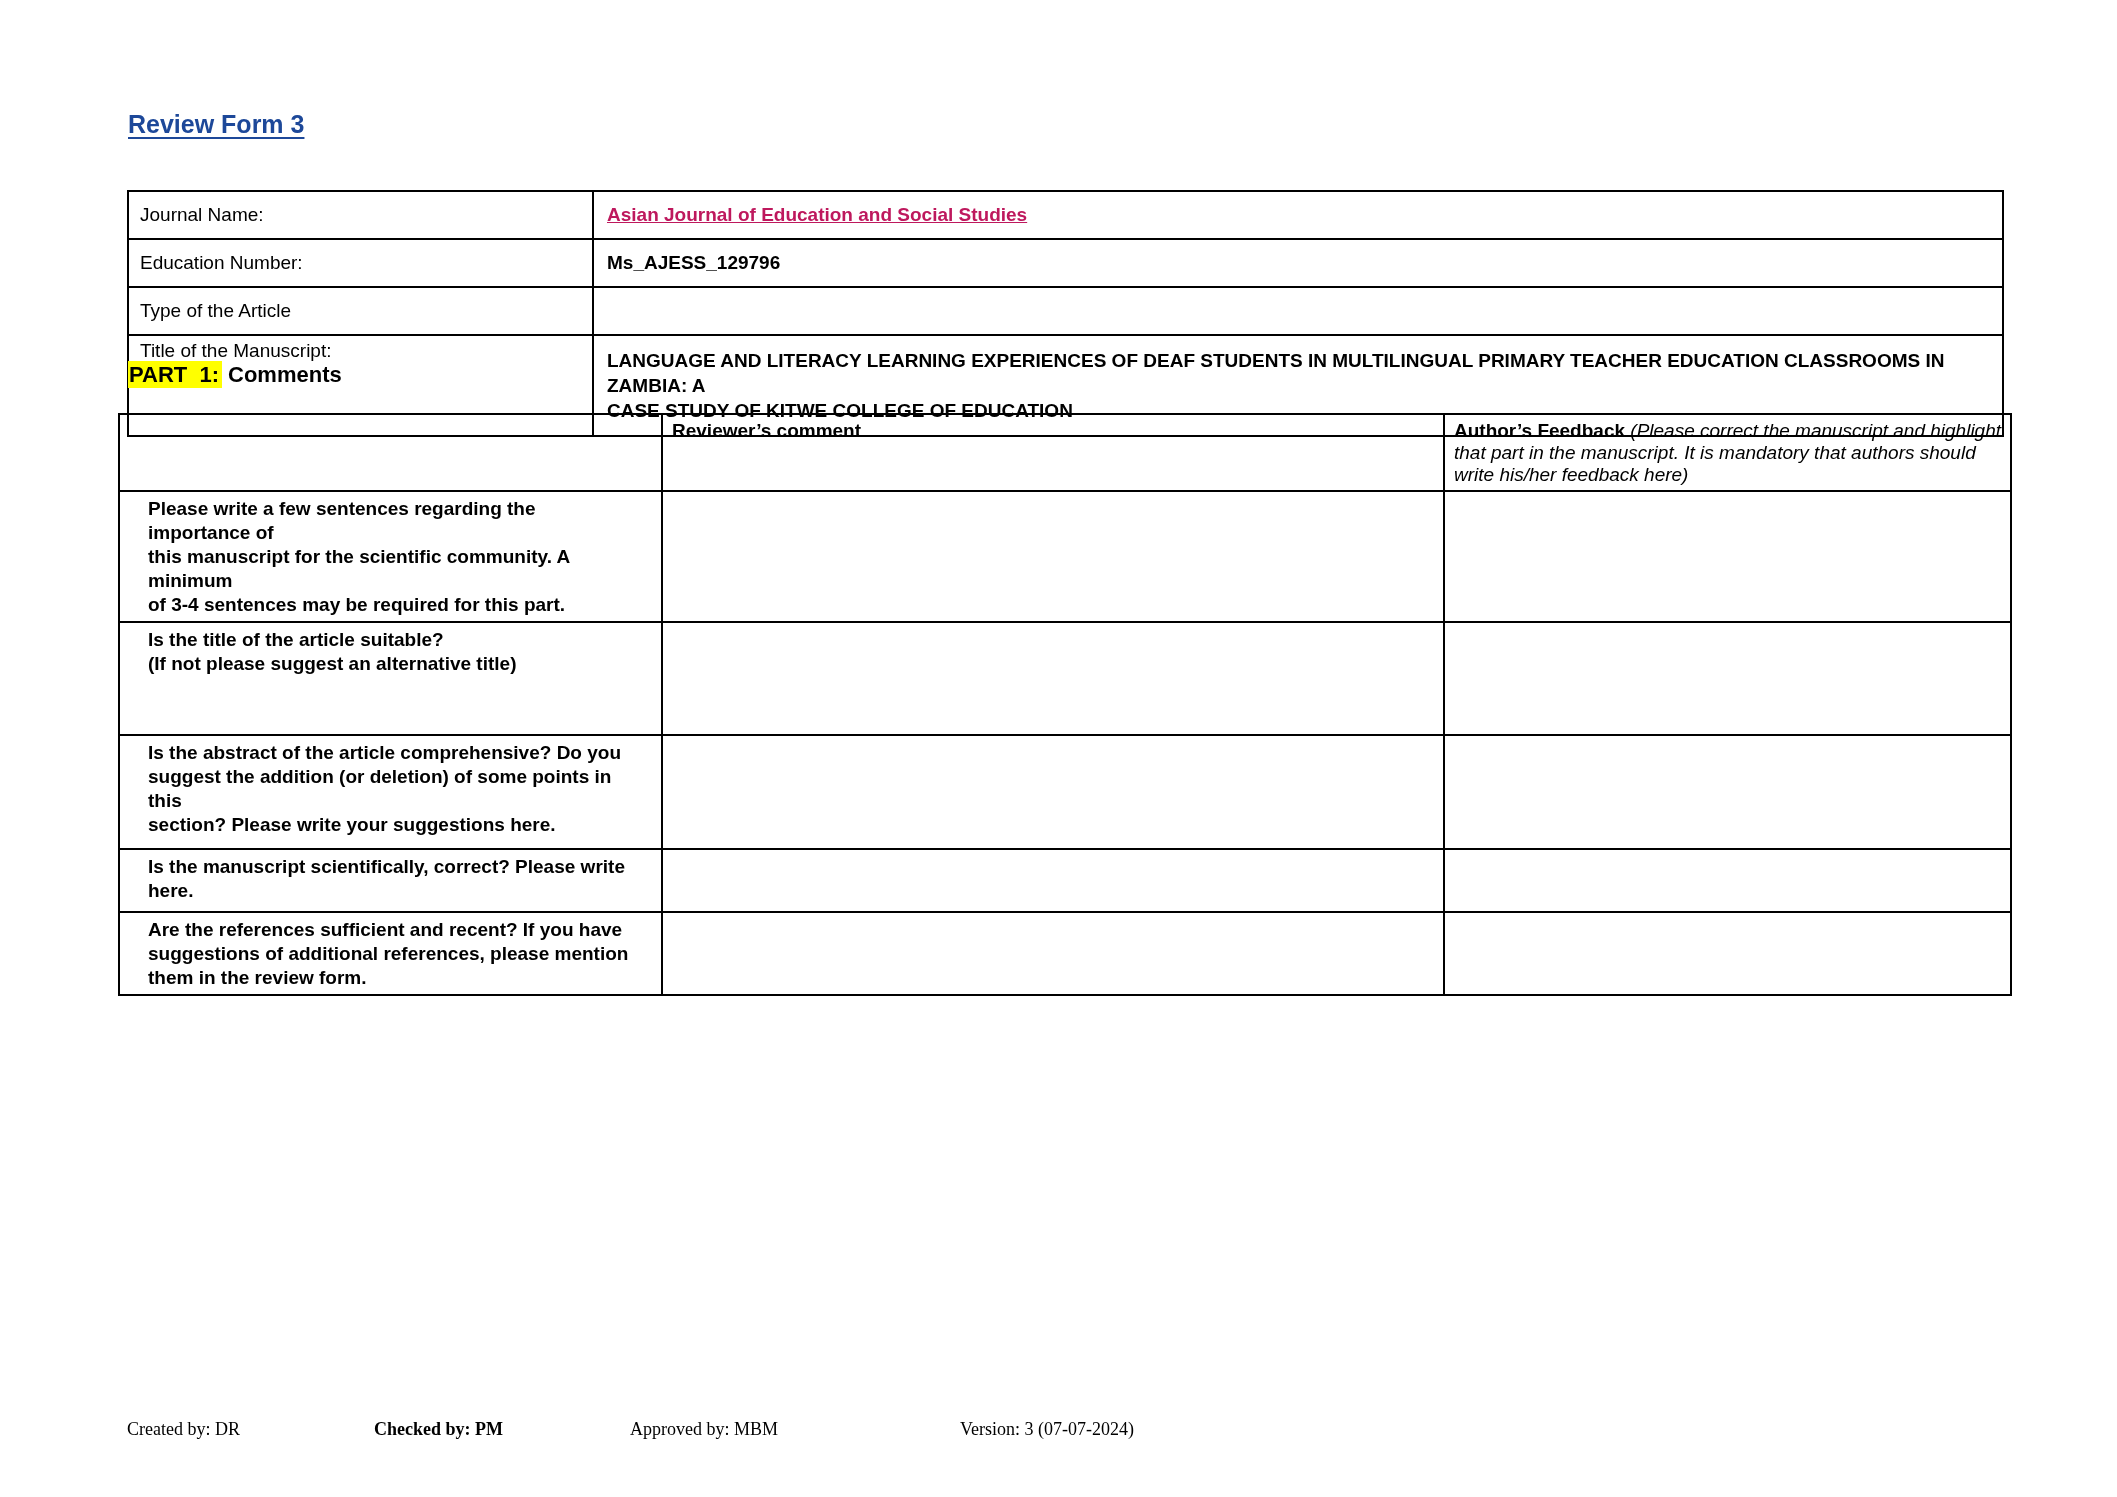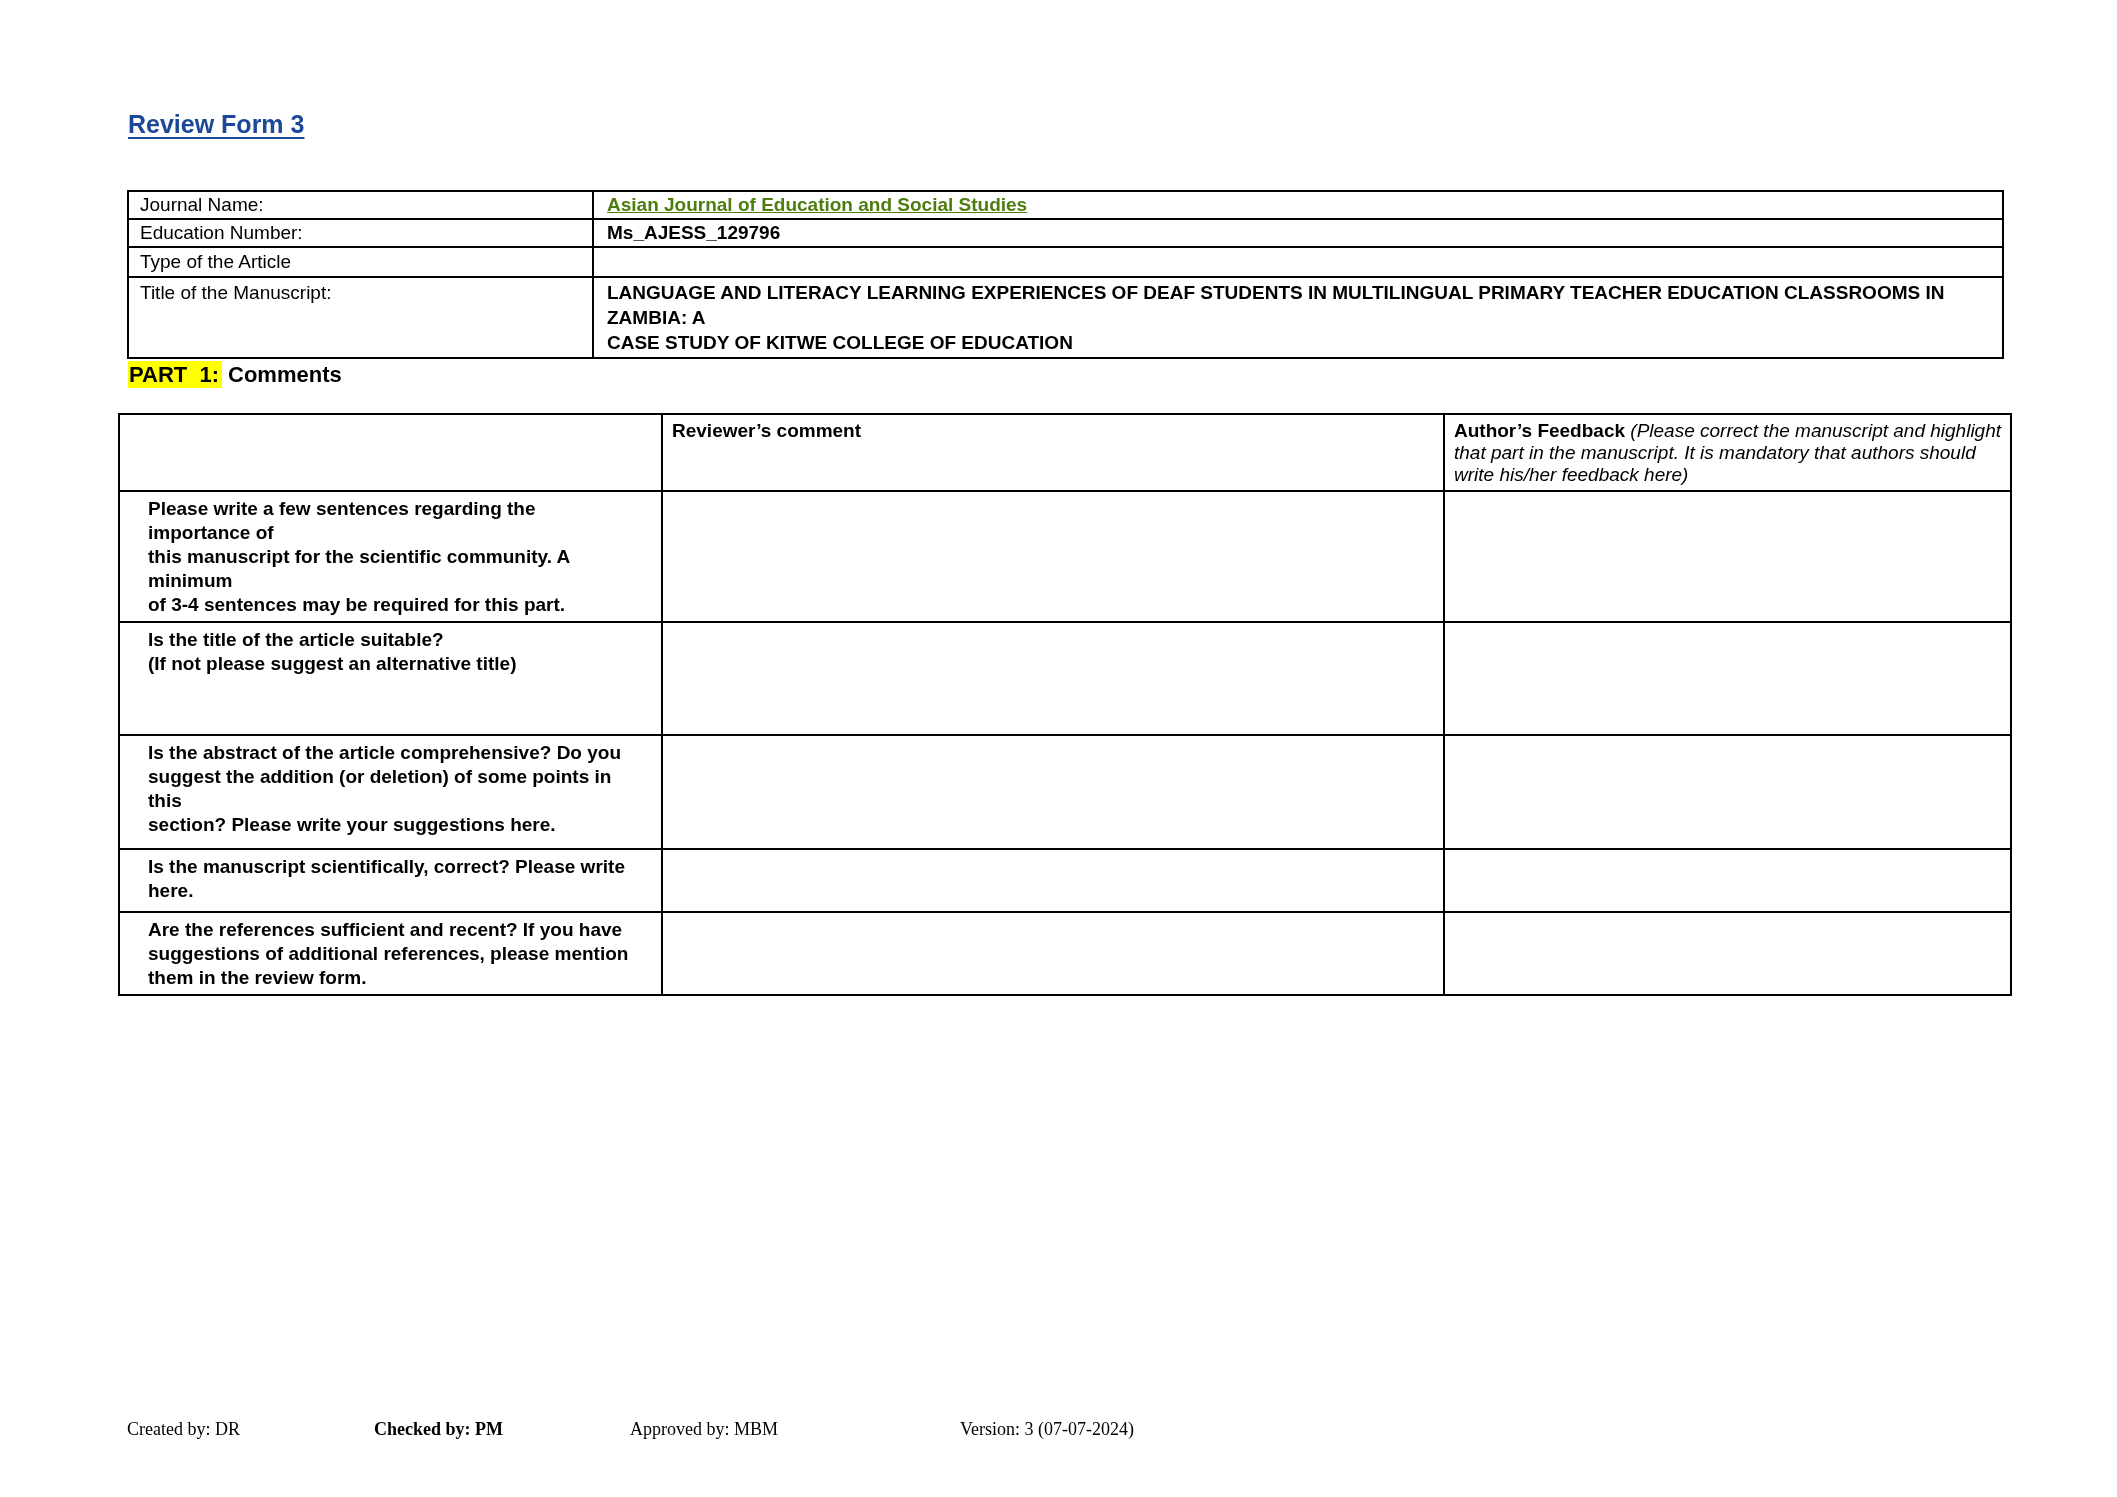"Journal Name:" .info-table td { padding: 2px 10px -> 12px 10px }
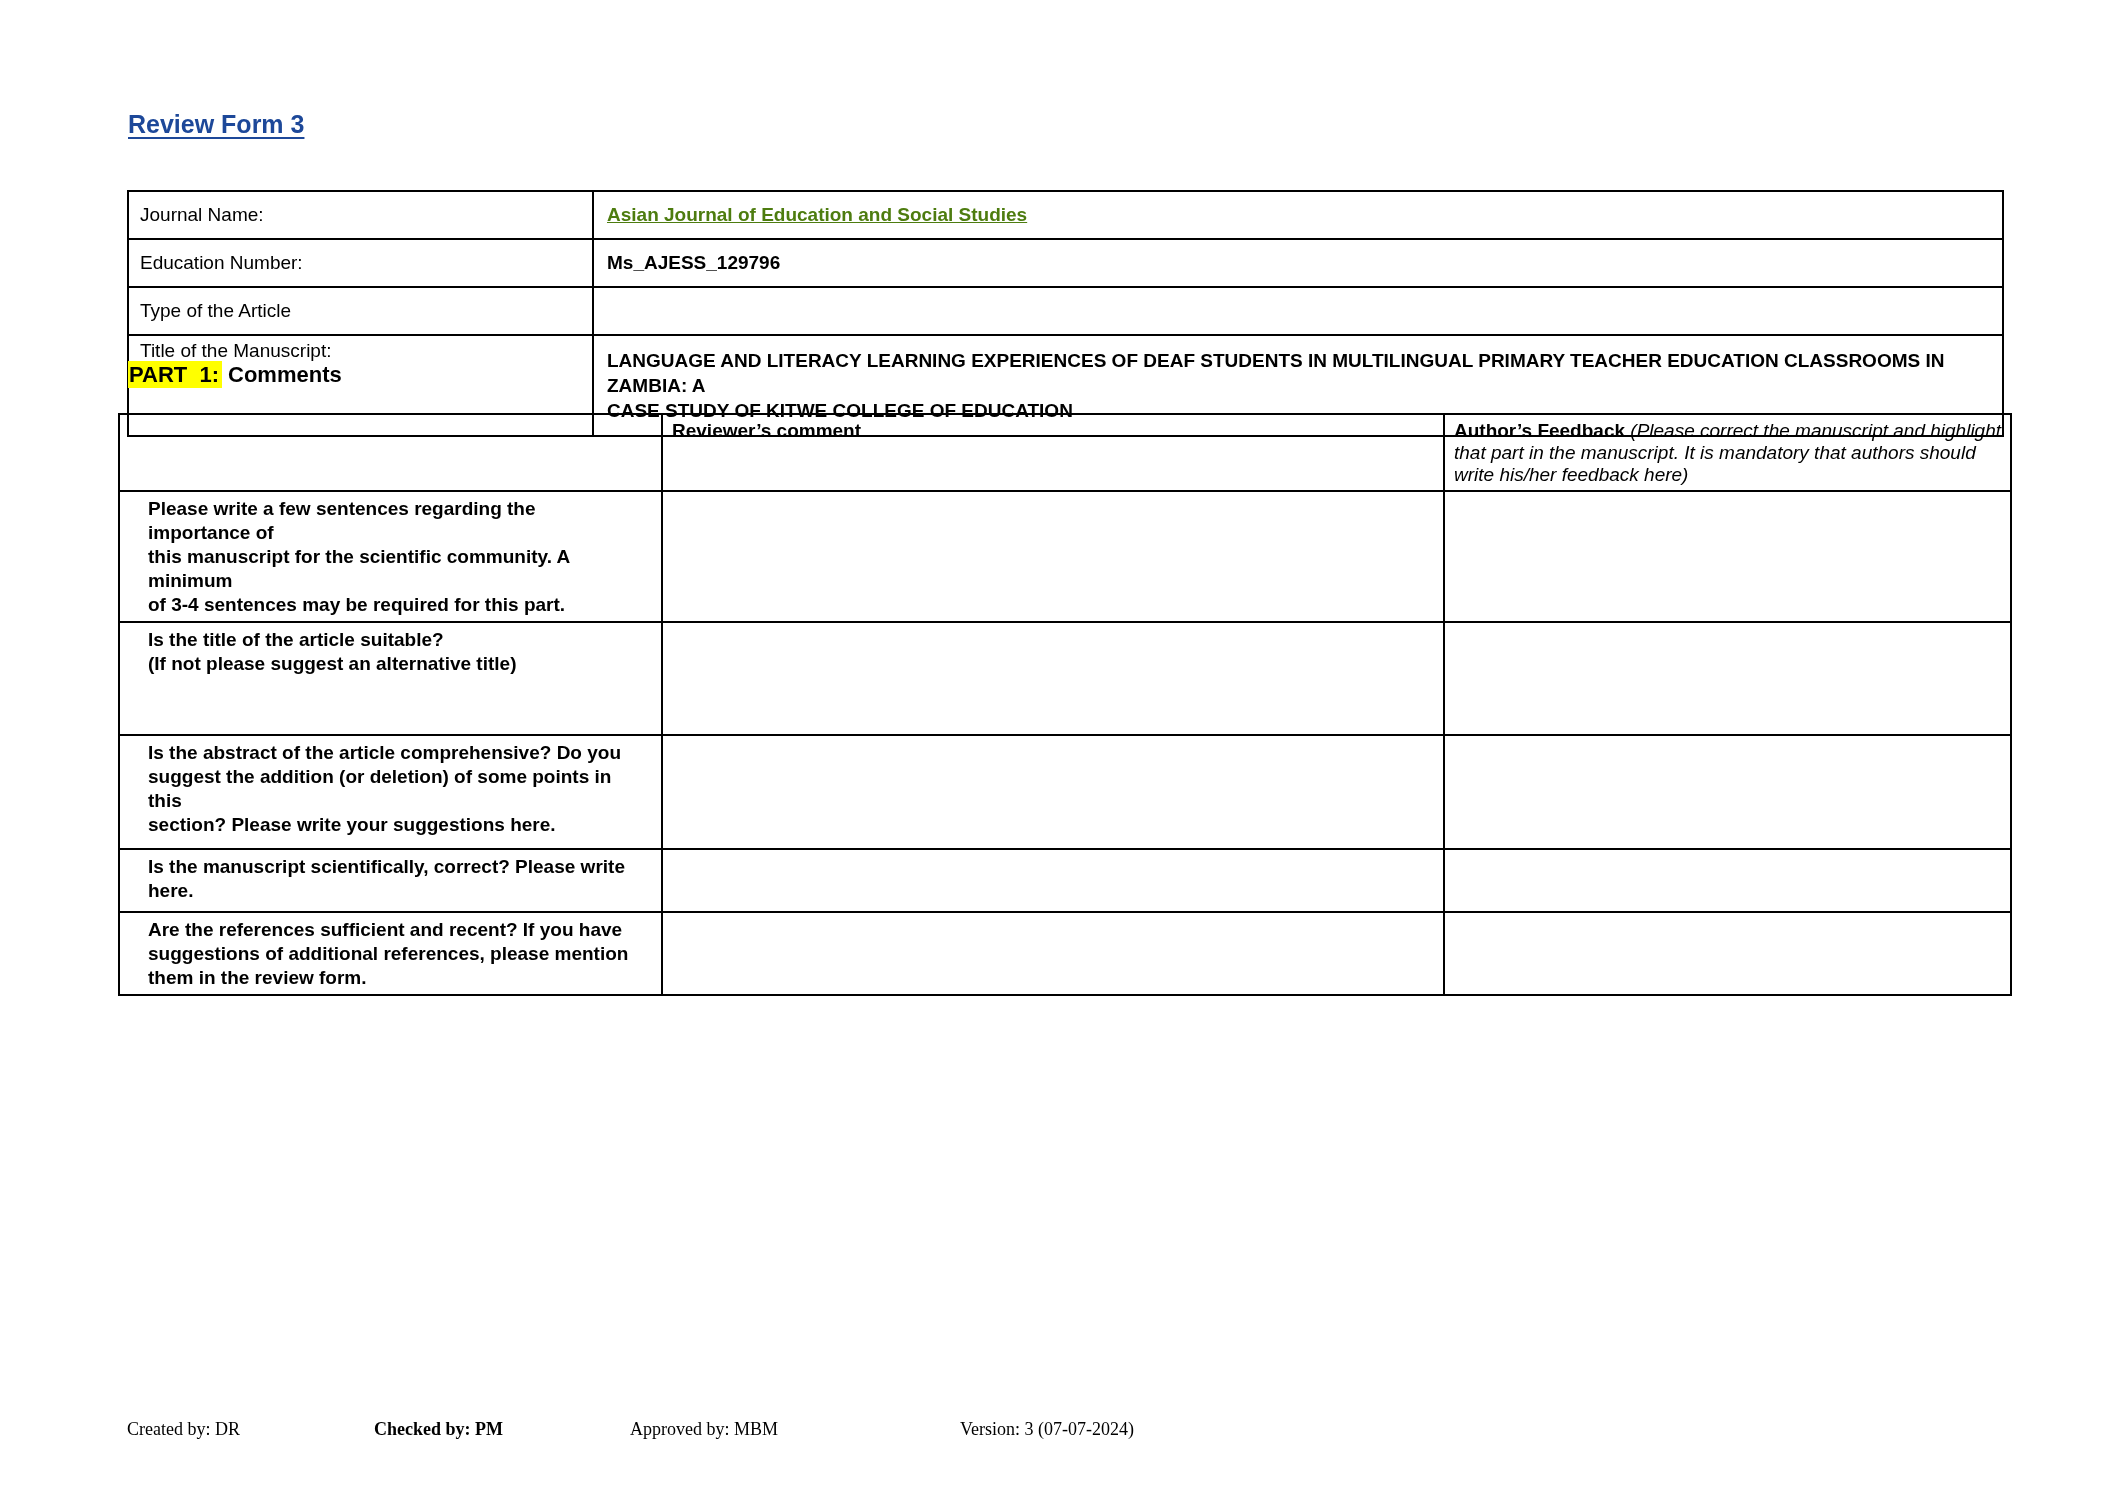"Asian Journal of Education and" span.journal-link { color: #4d7c0f -> #be185d }
